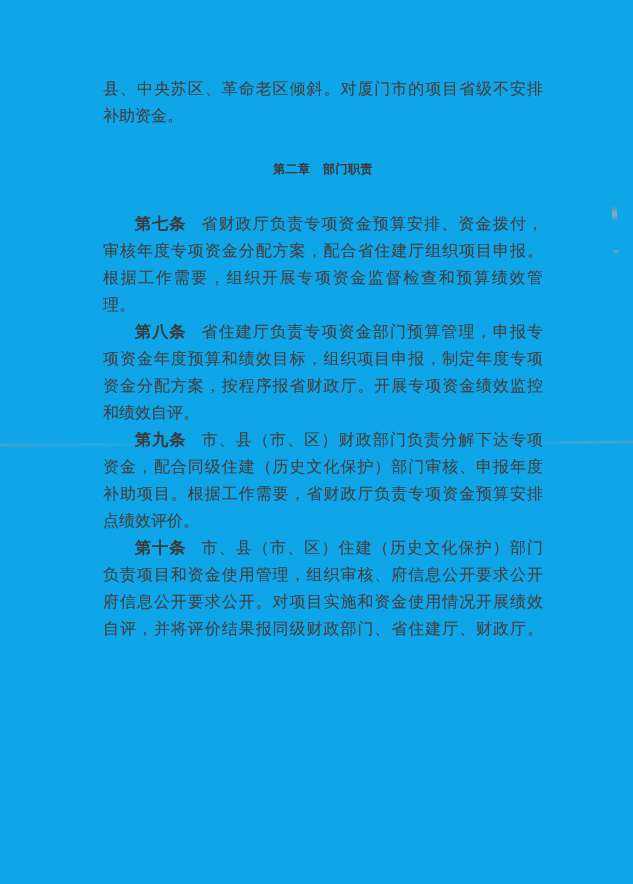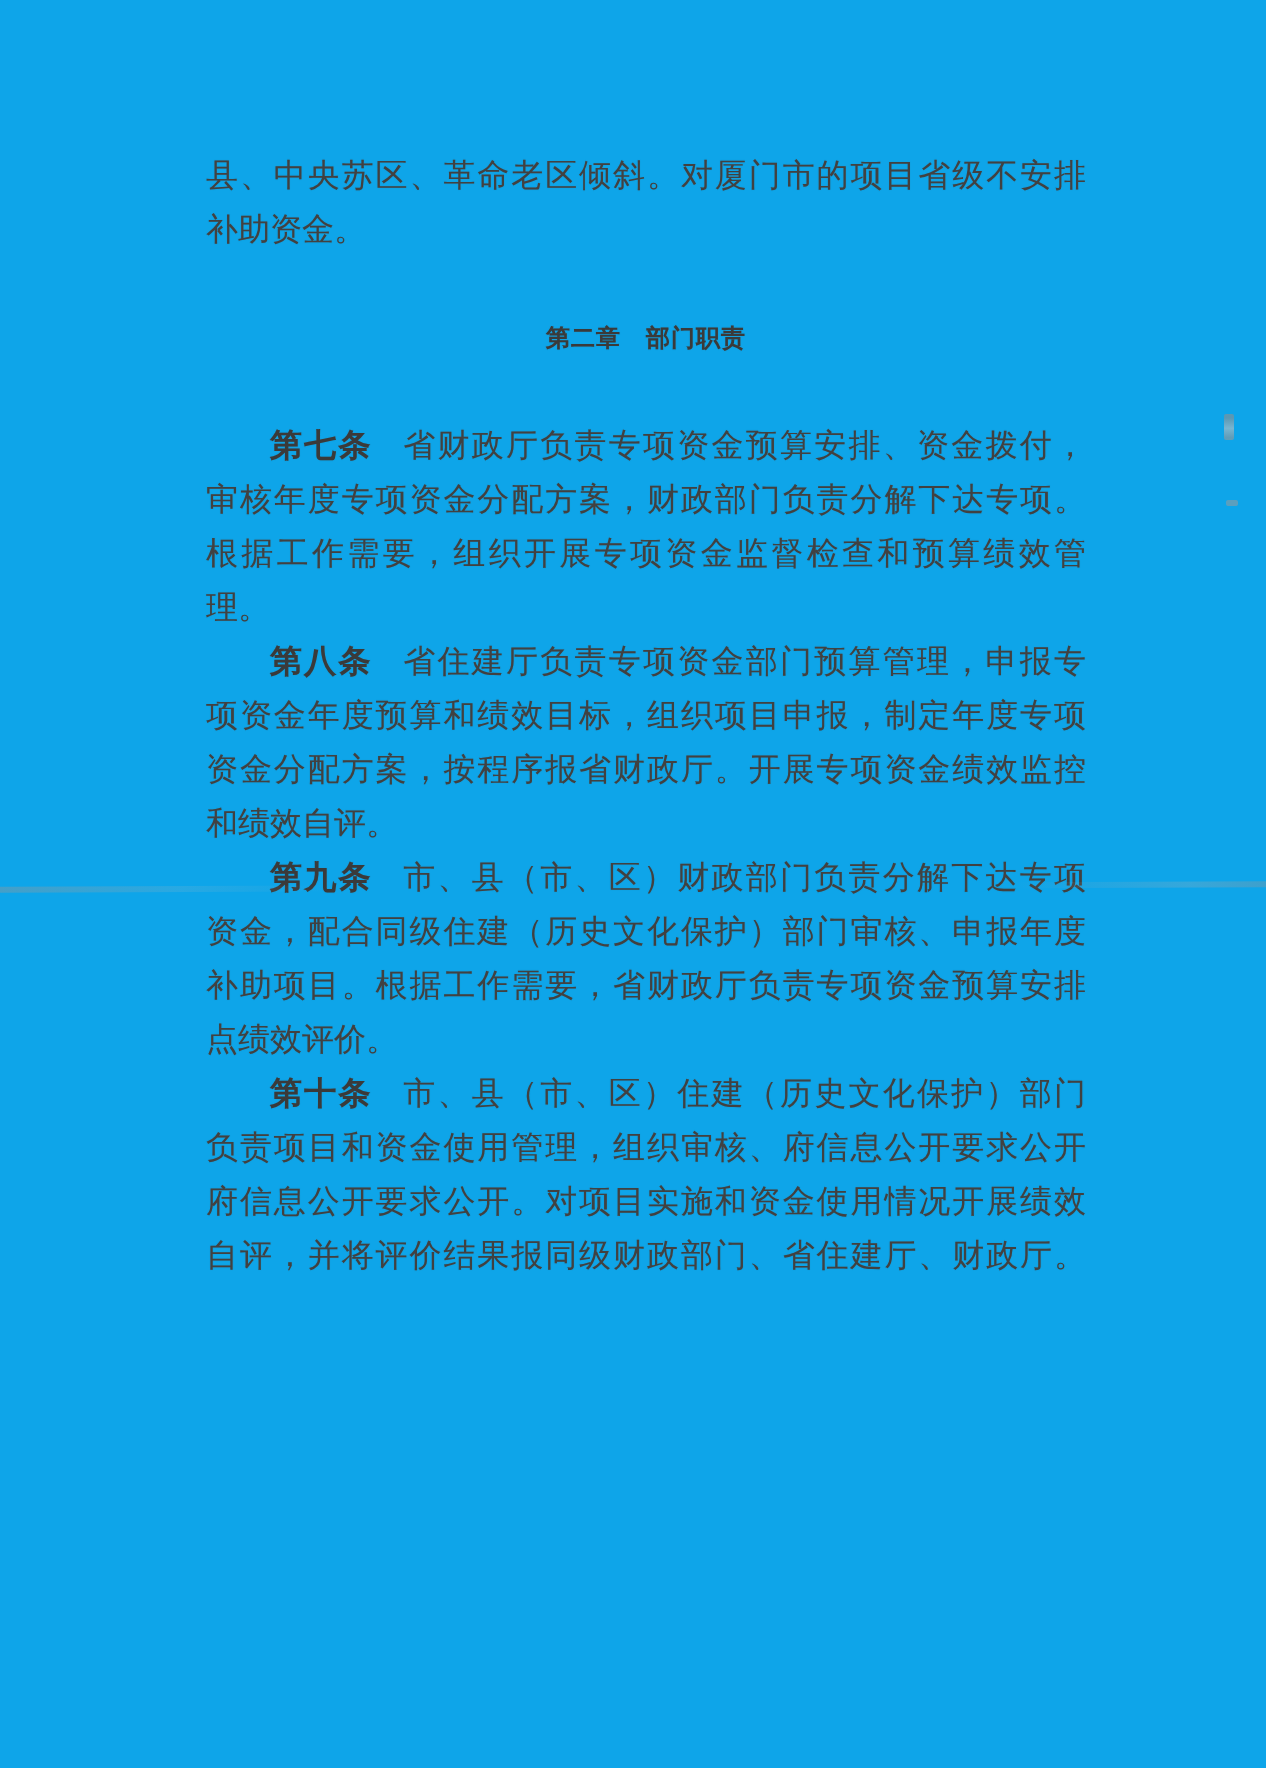"审核年度专项资金分配方案，财政部门负责分解下达专项。" div.line { text: 财政部门负责分解下达专项 -> 配合省住建厅组织项目申报 }
